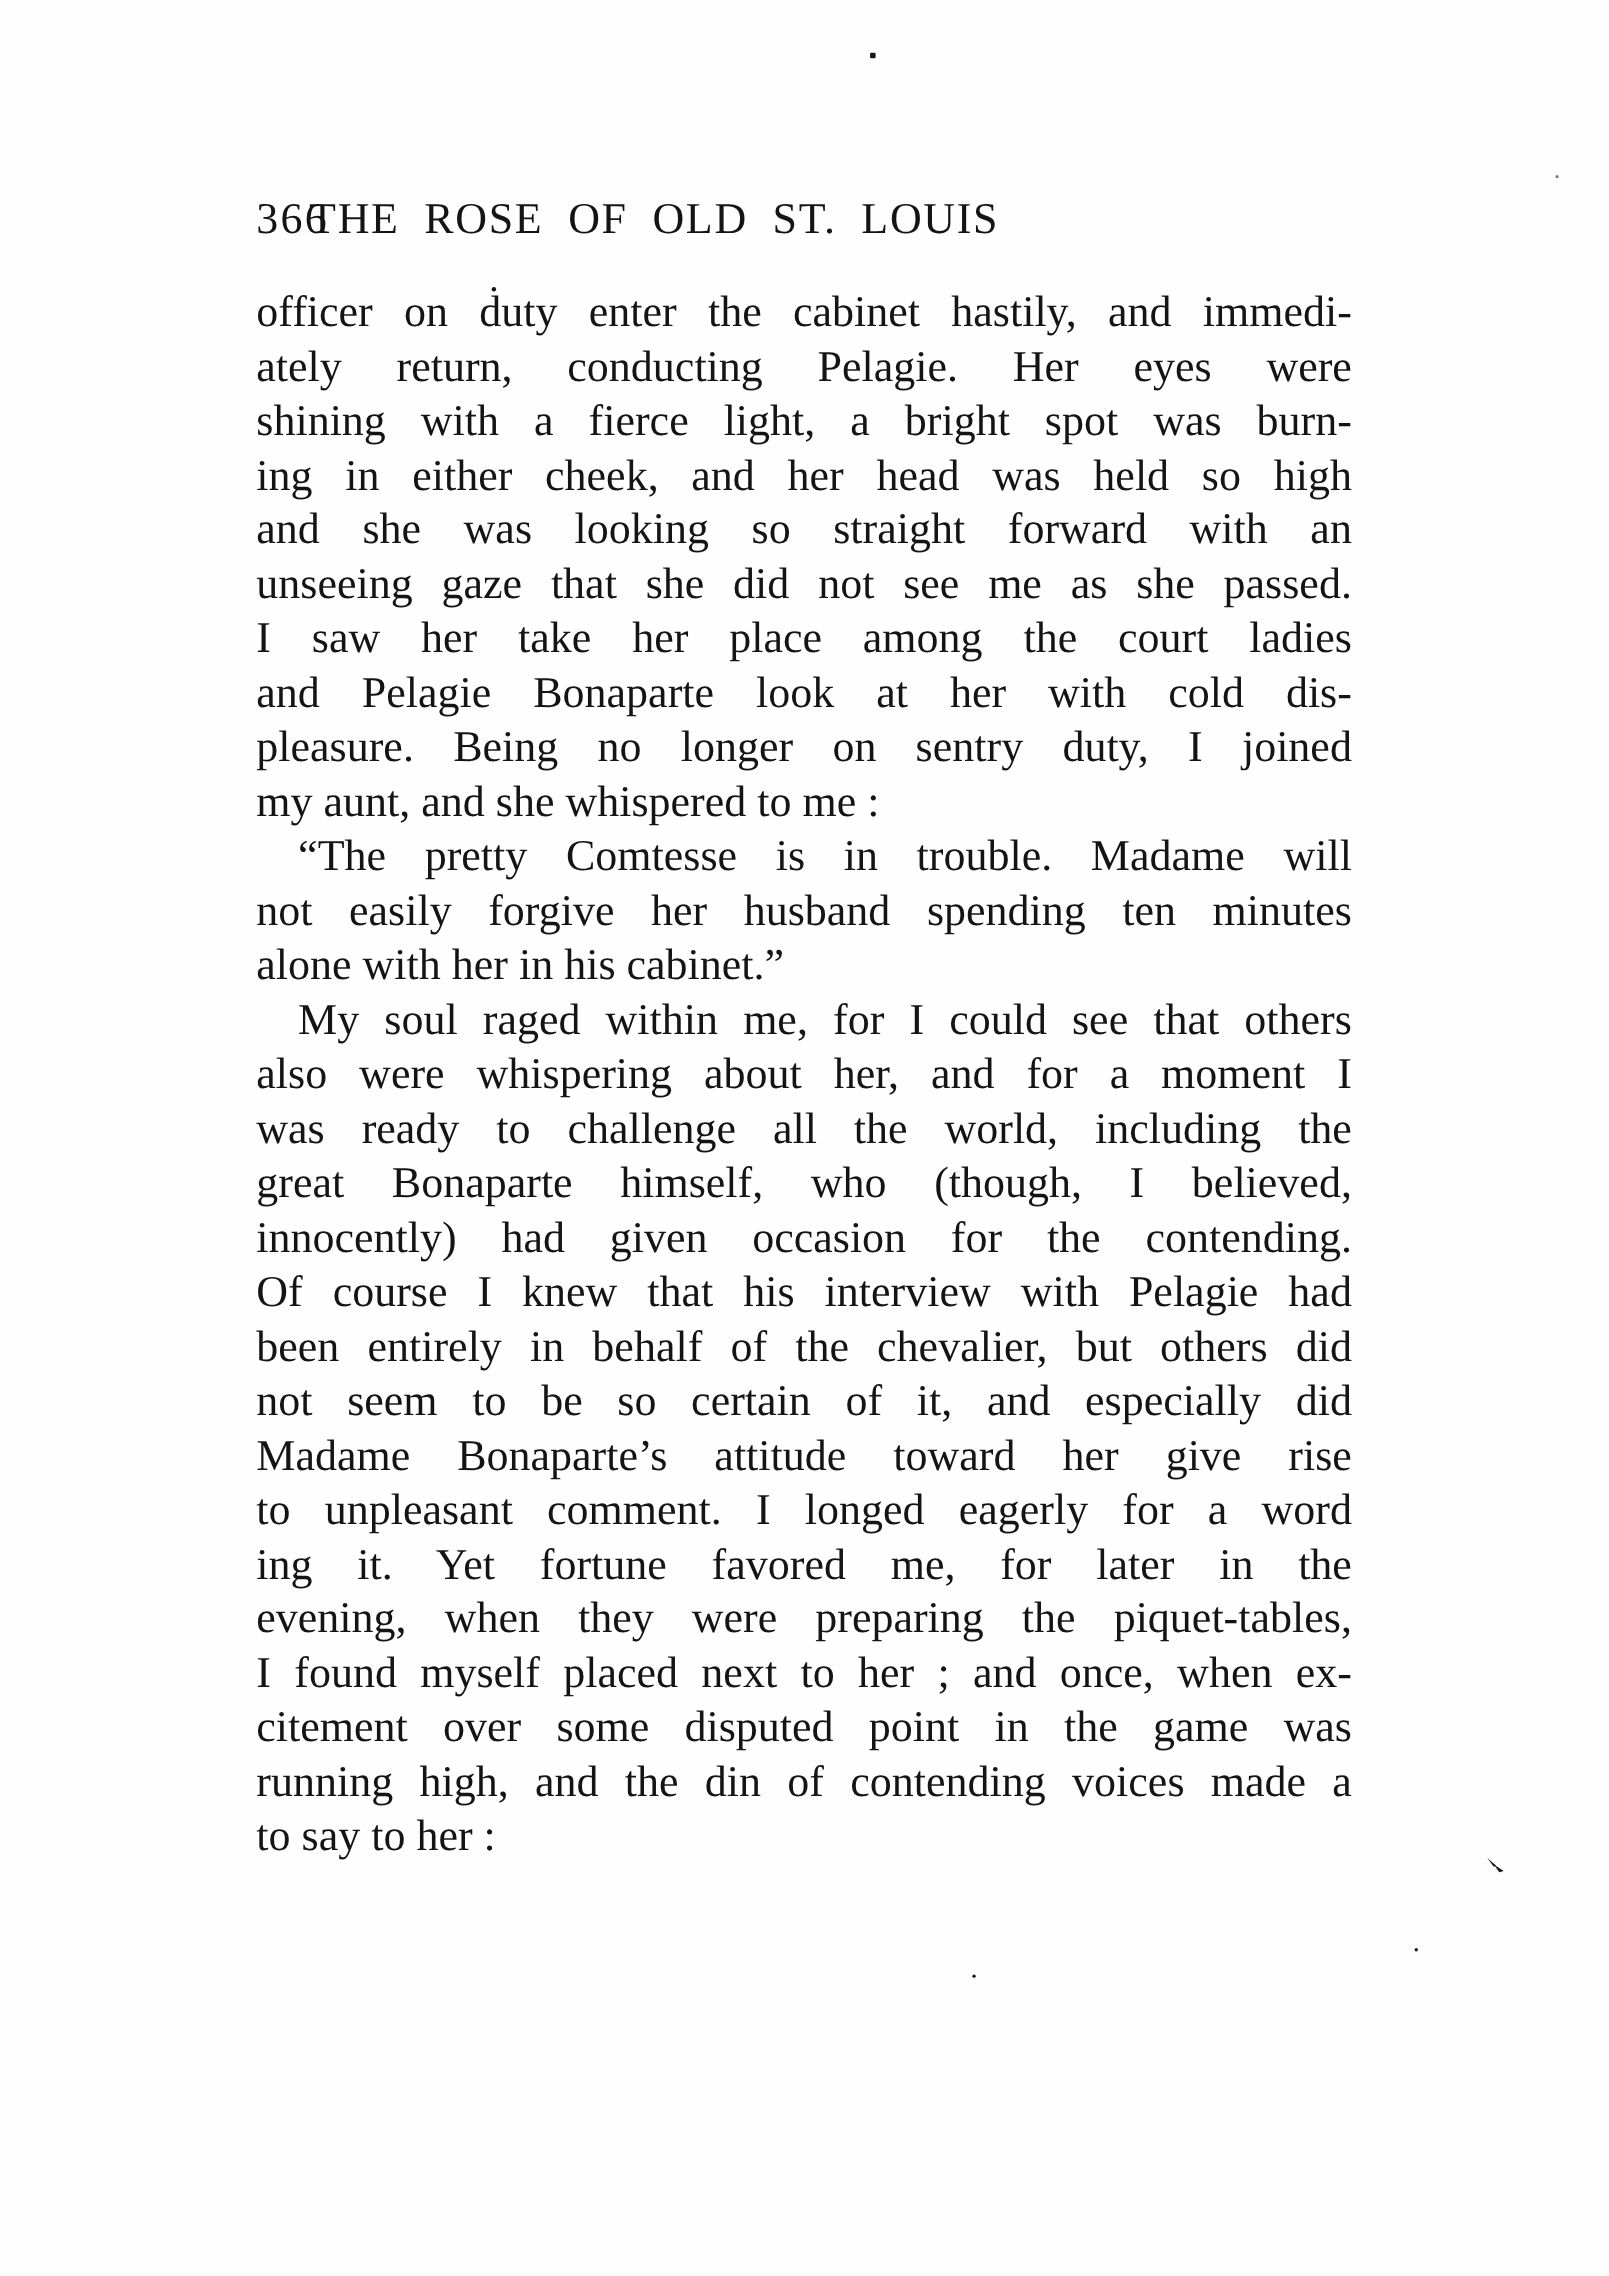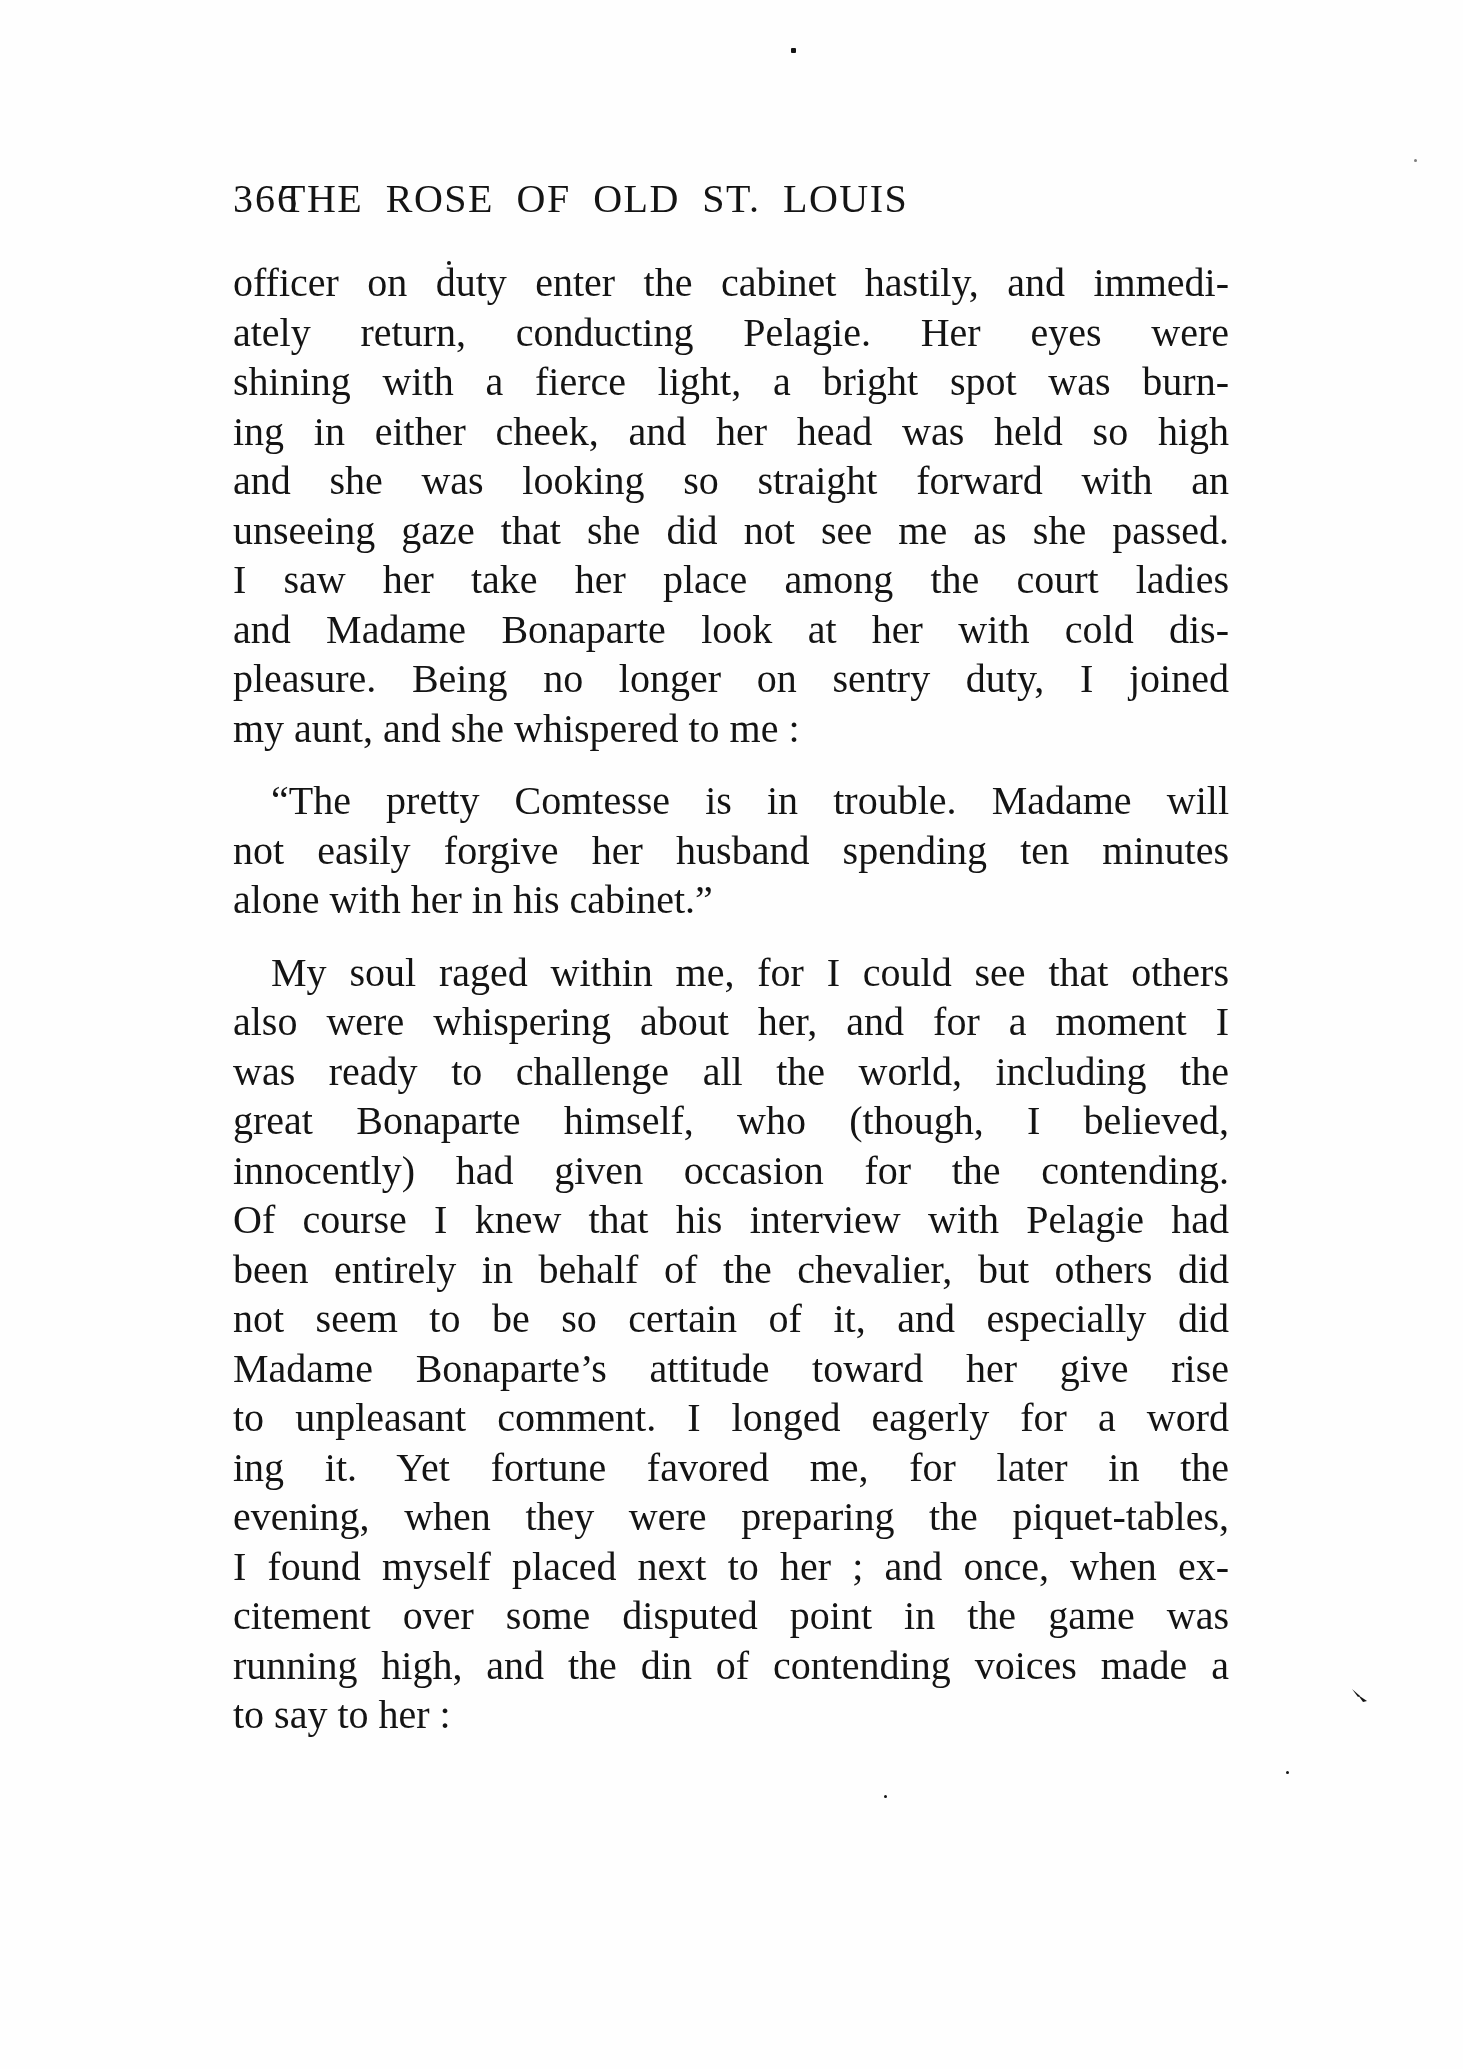"and Madame Bonaparte look at" div.line { text: Madame -> Pelagie }
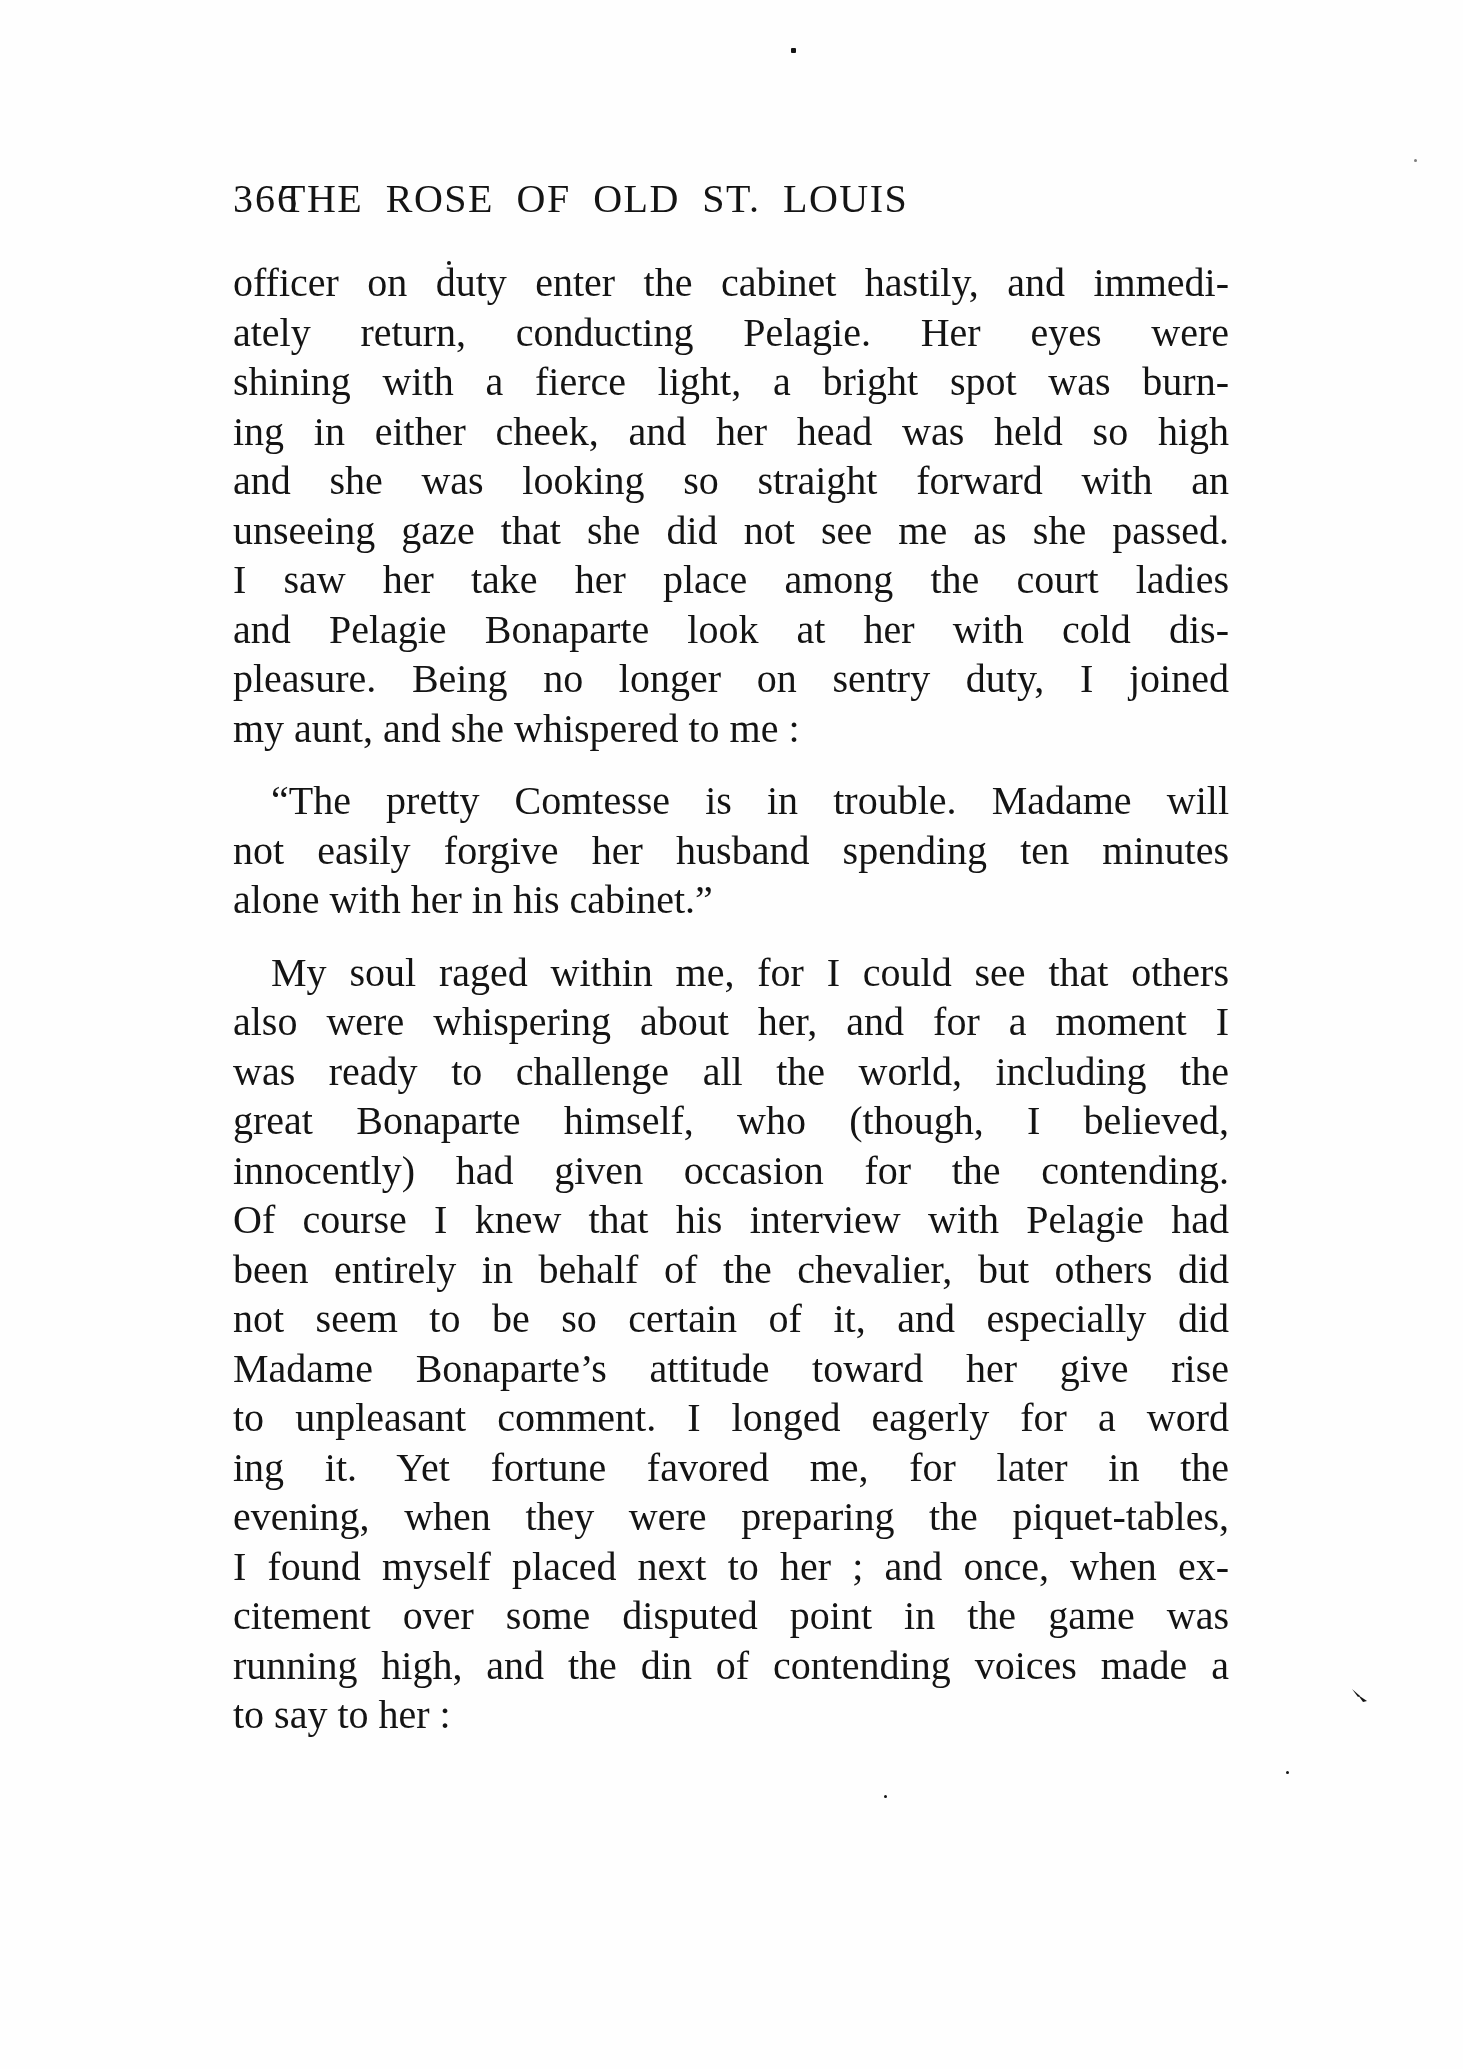"“The pretty Comtesse is in" .line.first { margin-top: 23px -> none }
